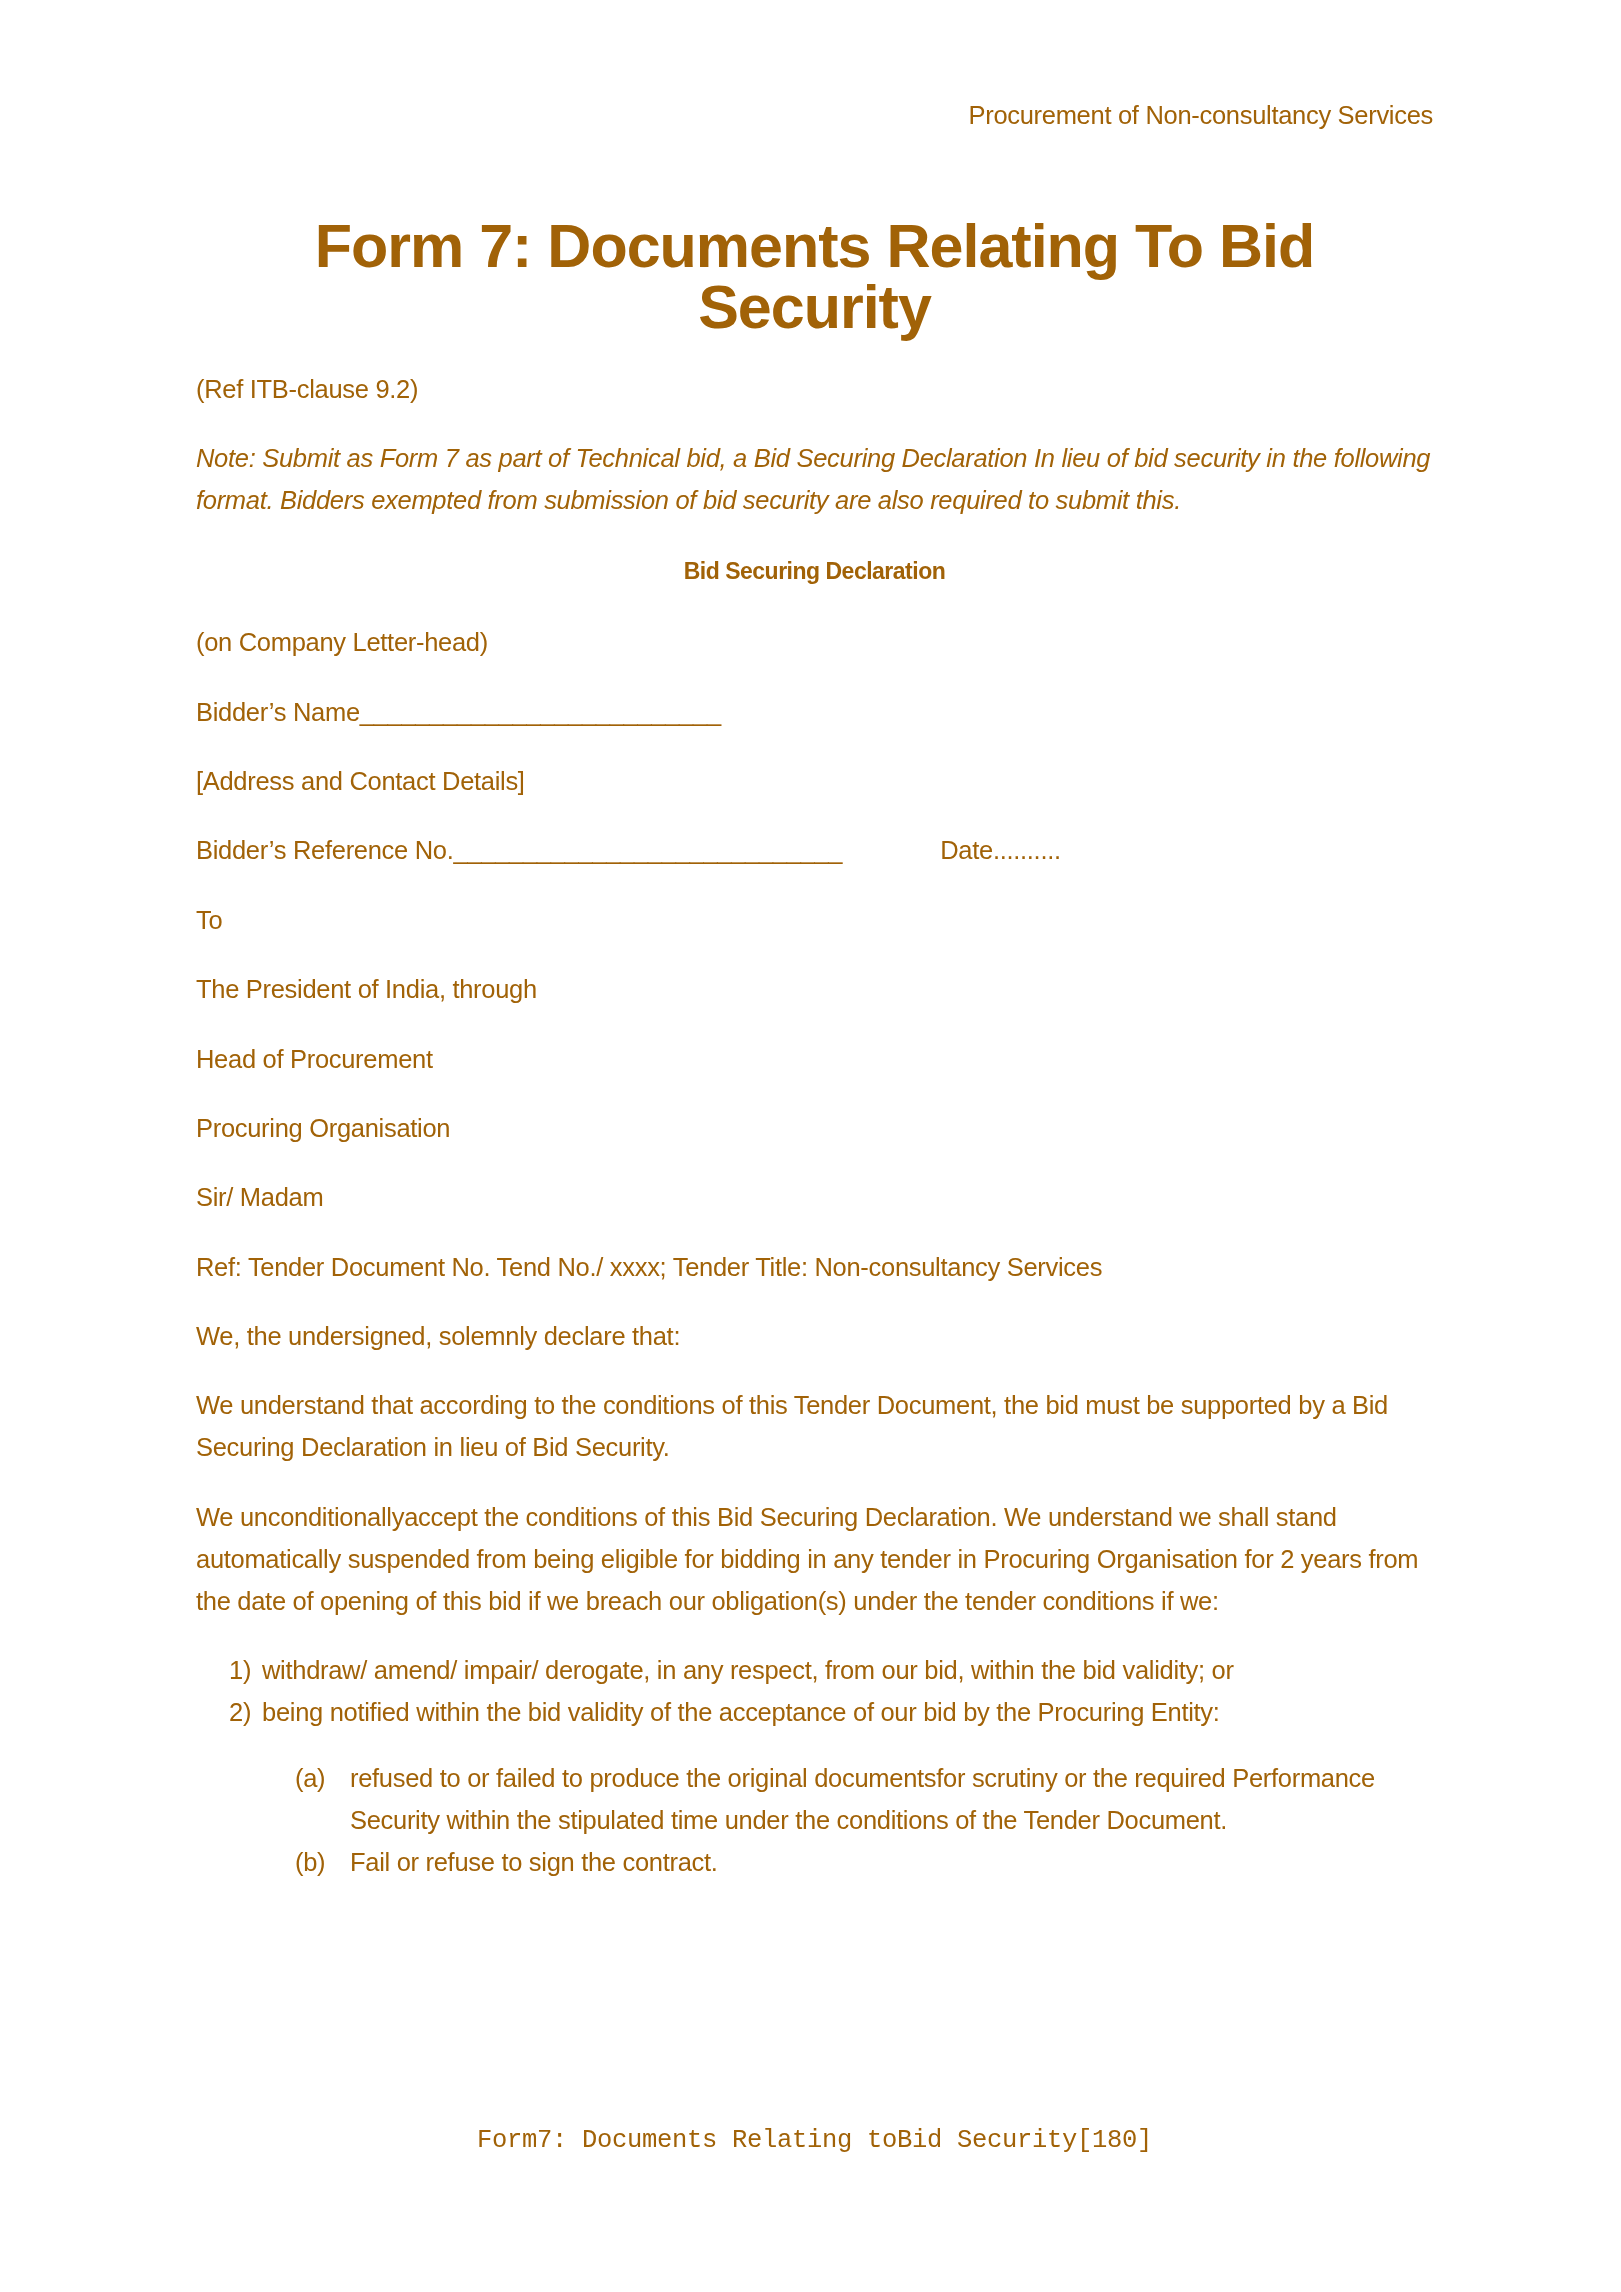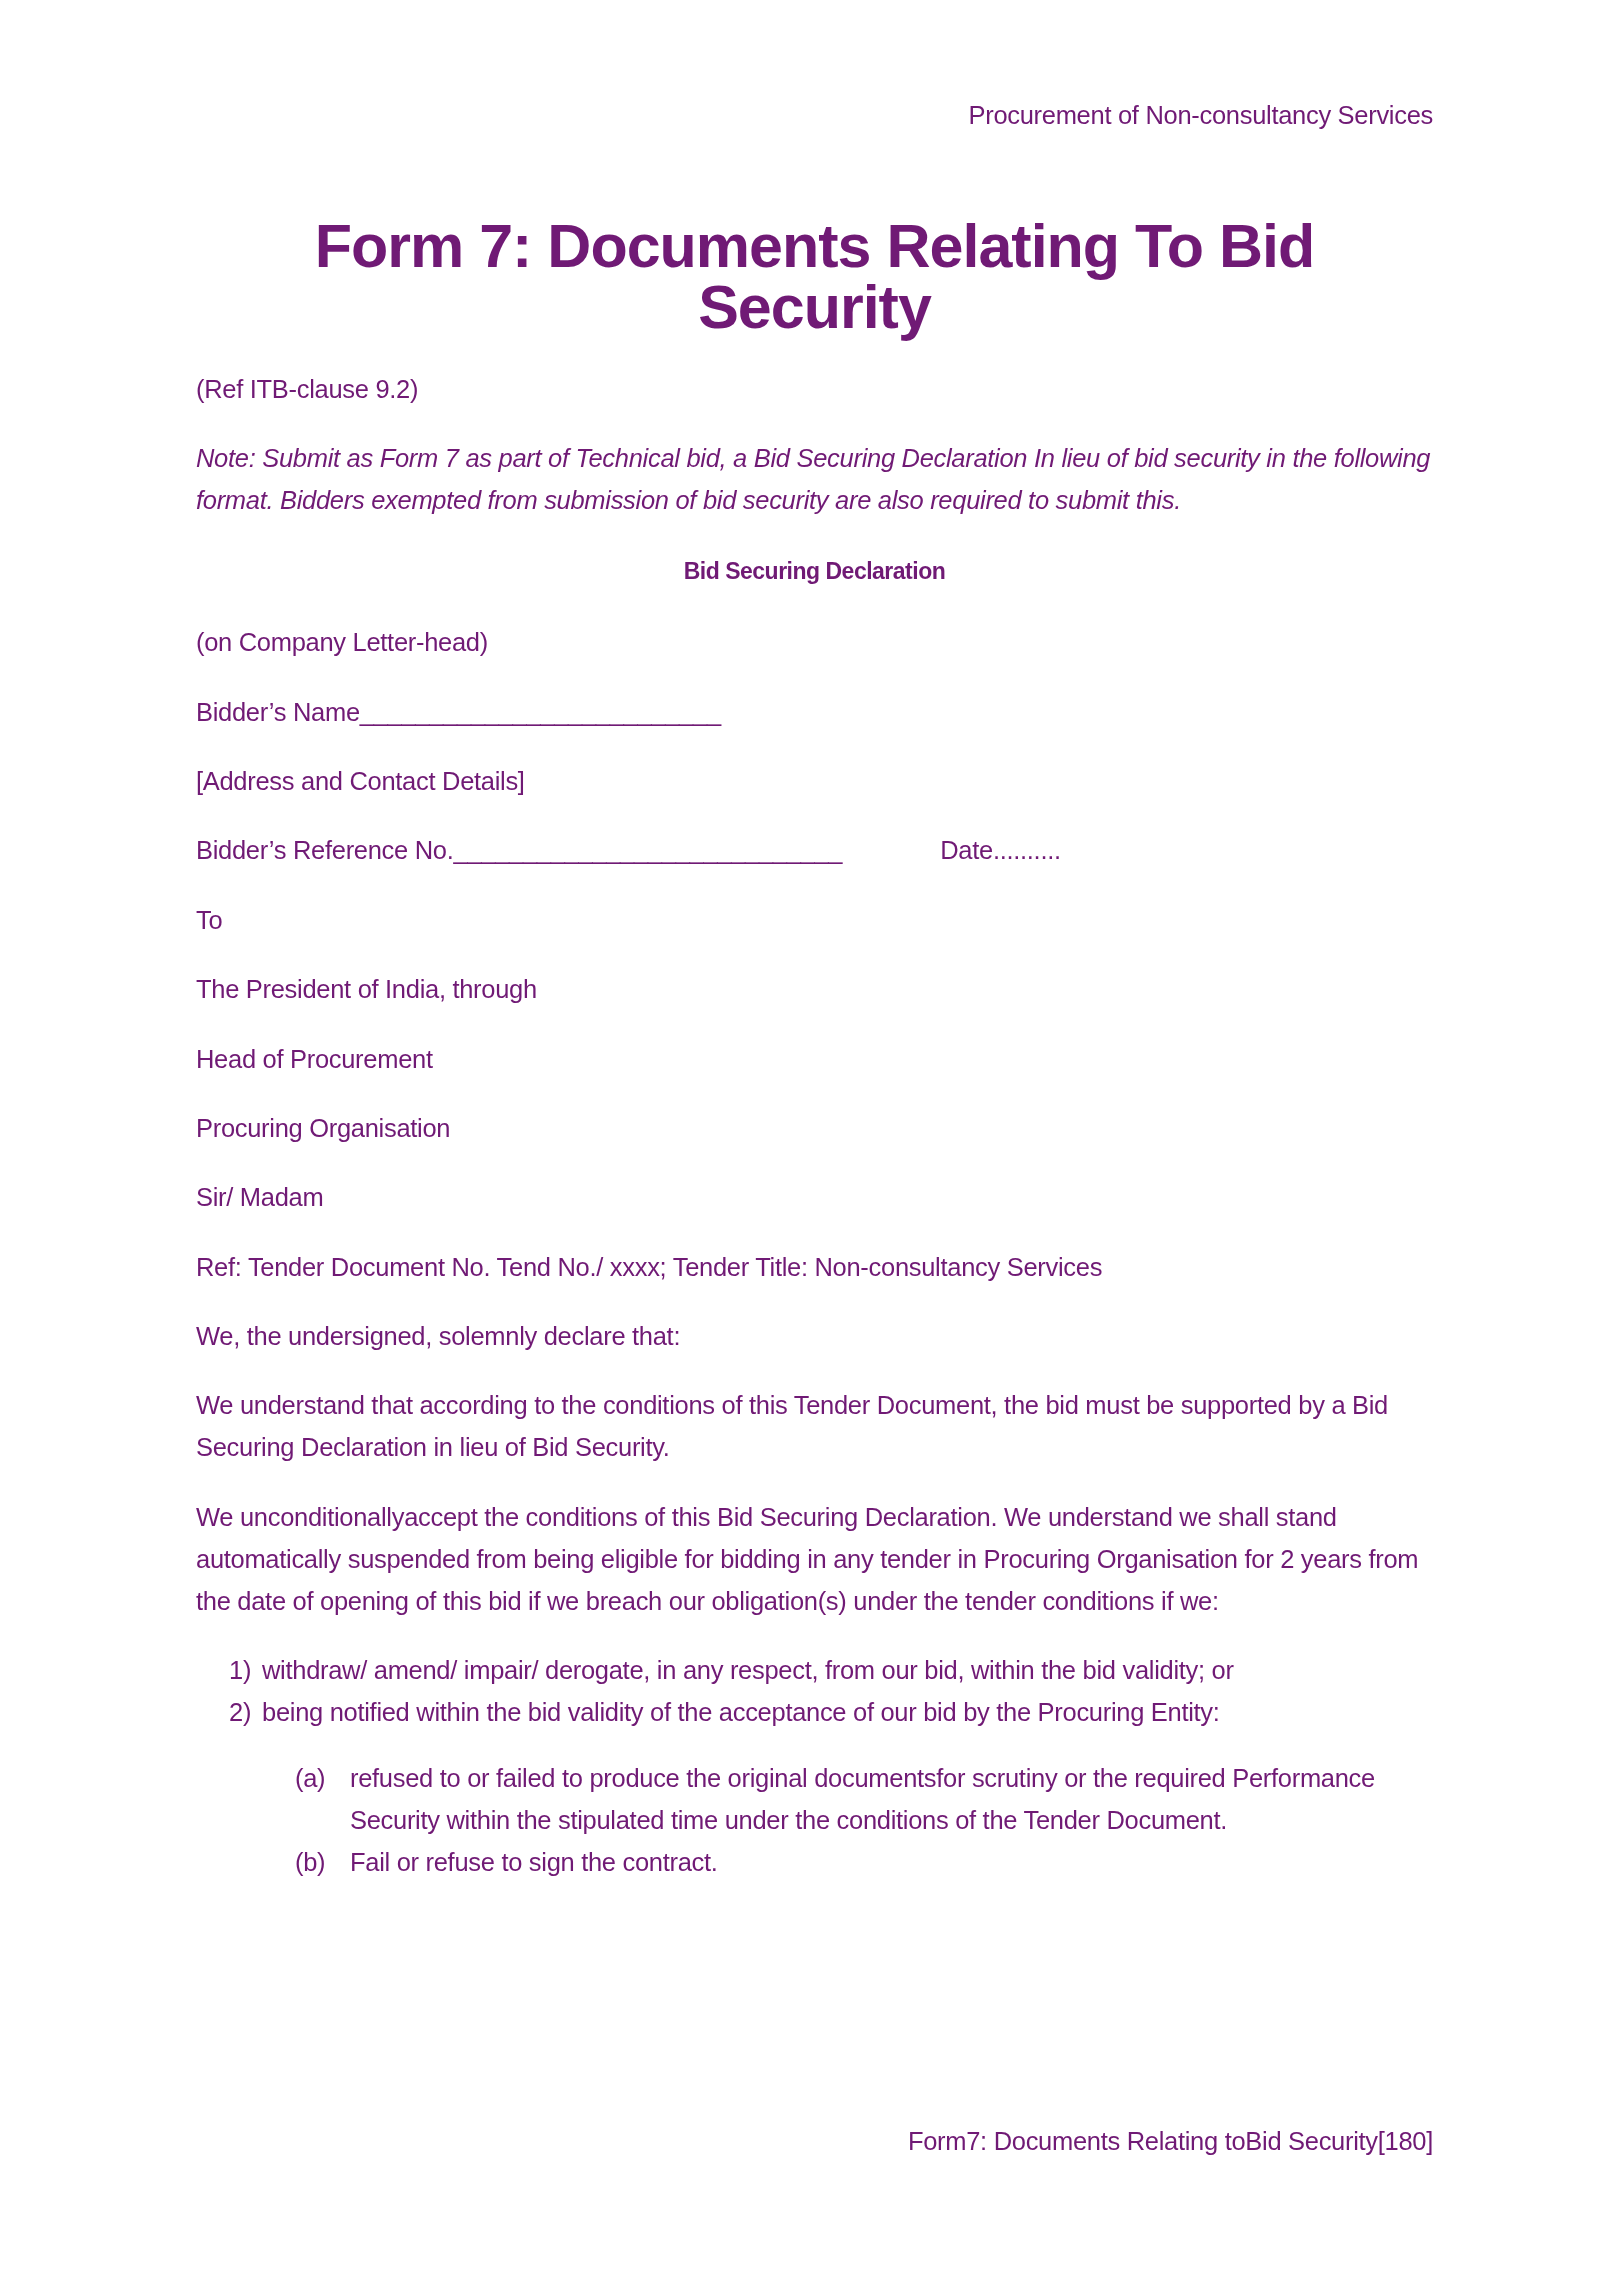"Procurement of Non-consultancy Services" .page { color: #701a75 -> #a16207 }
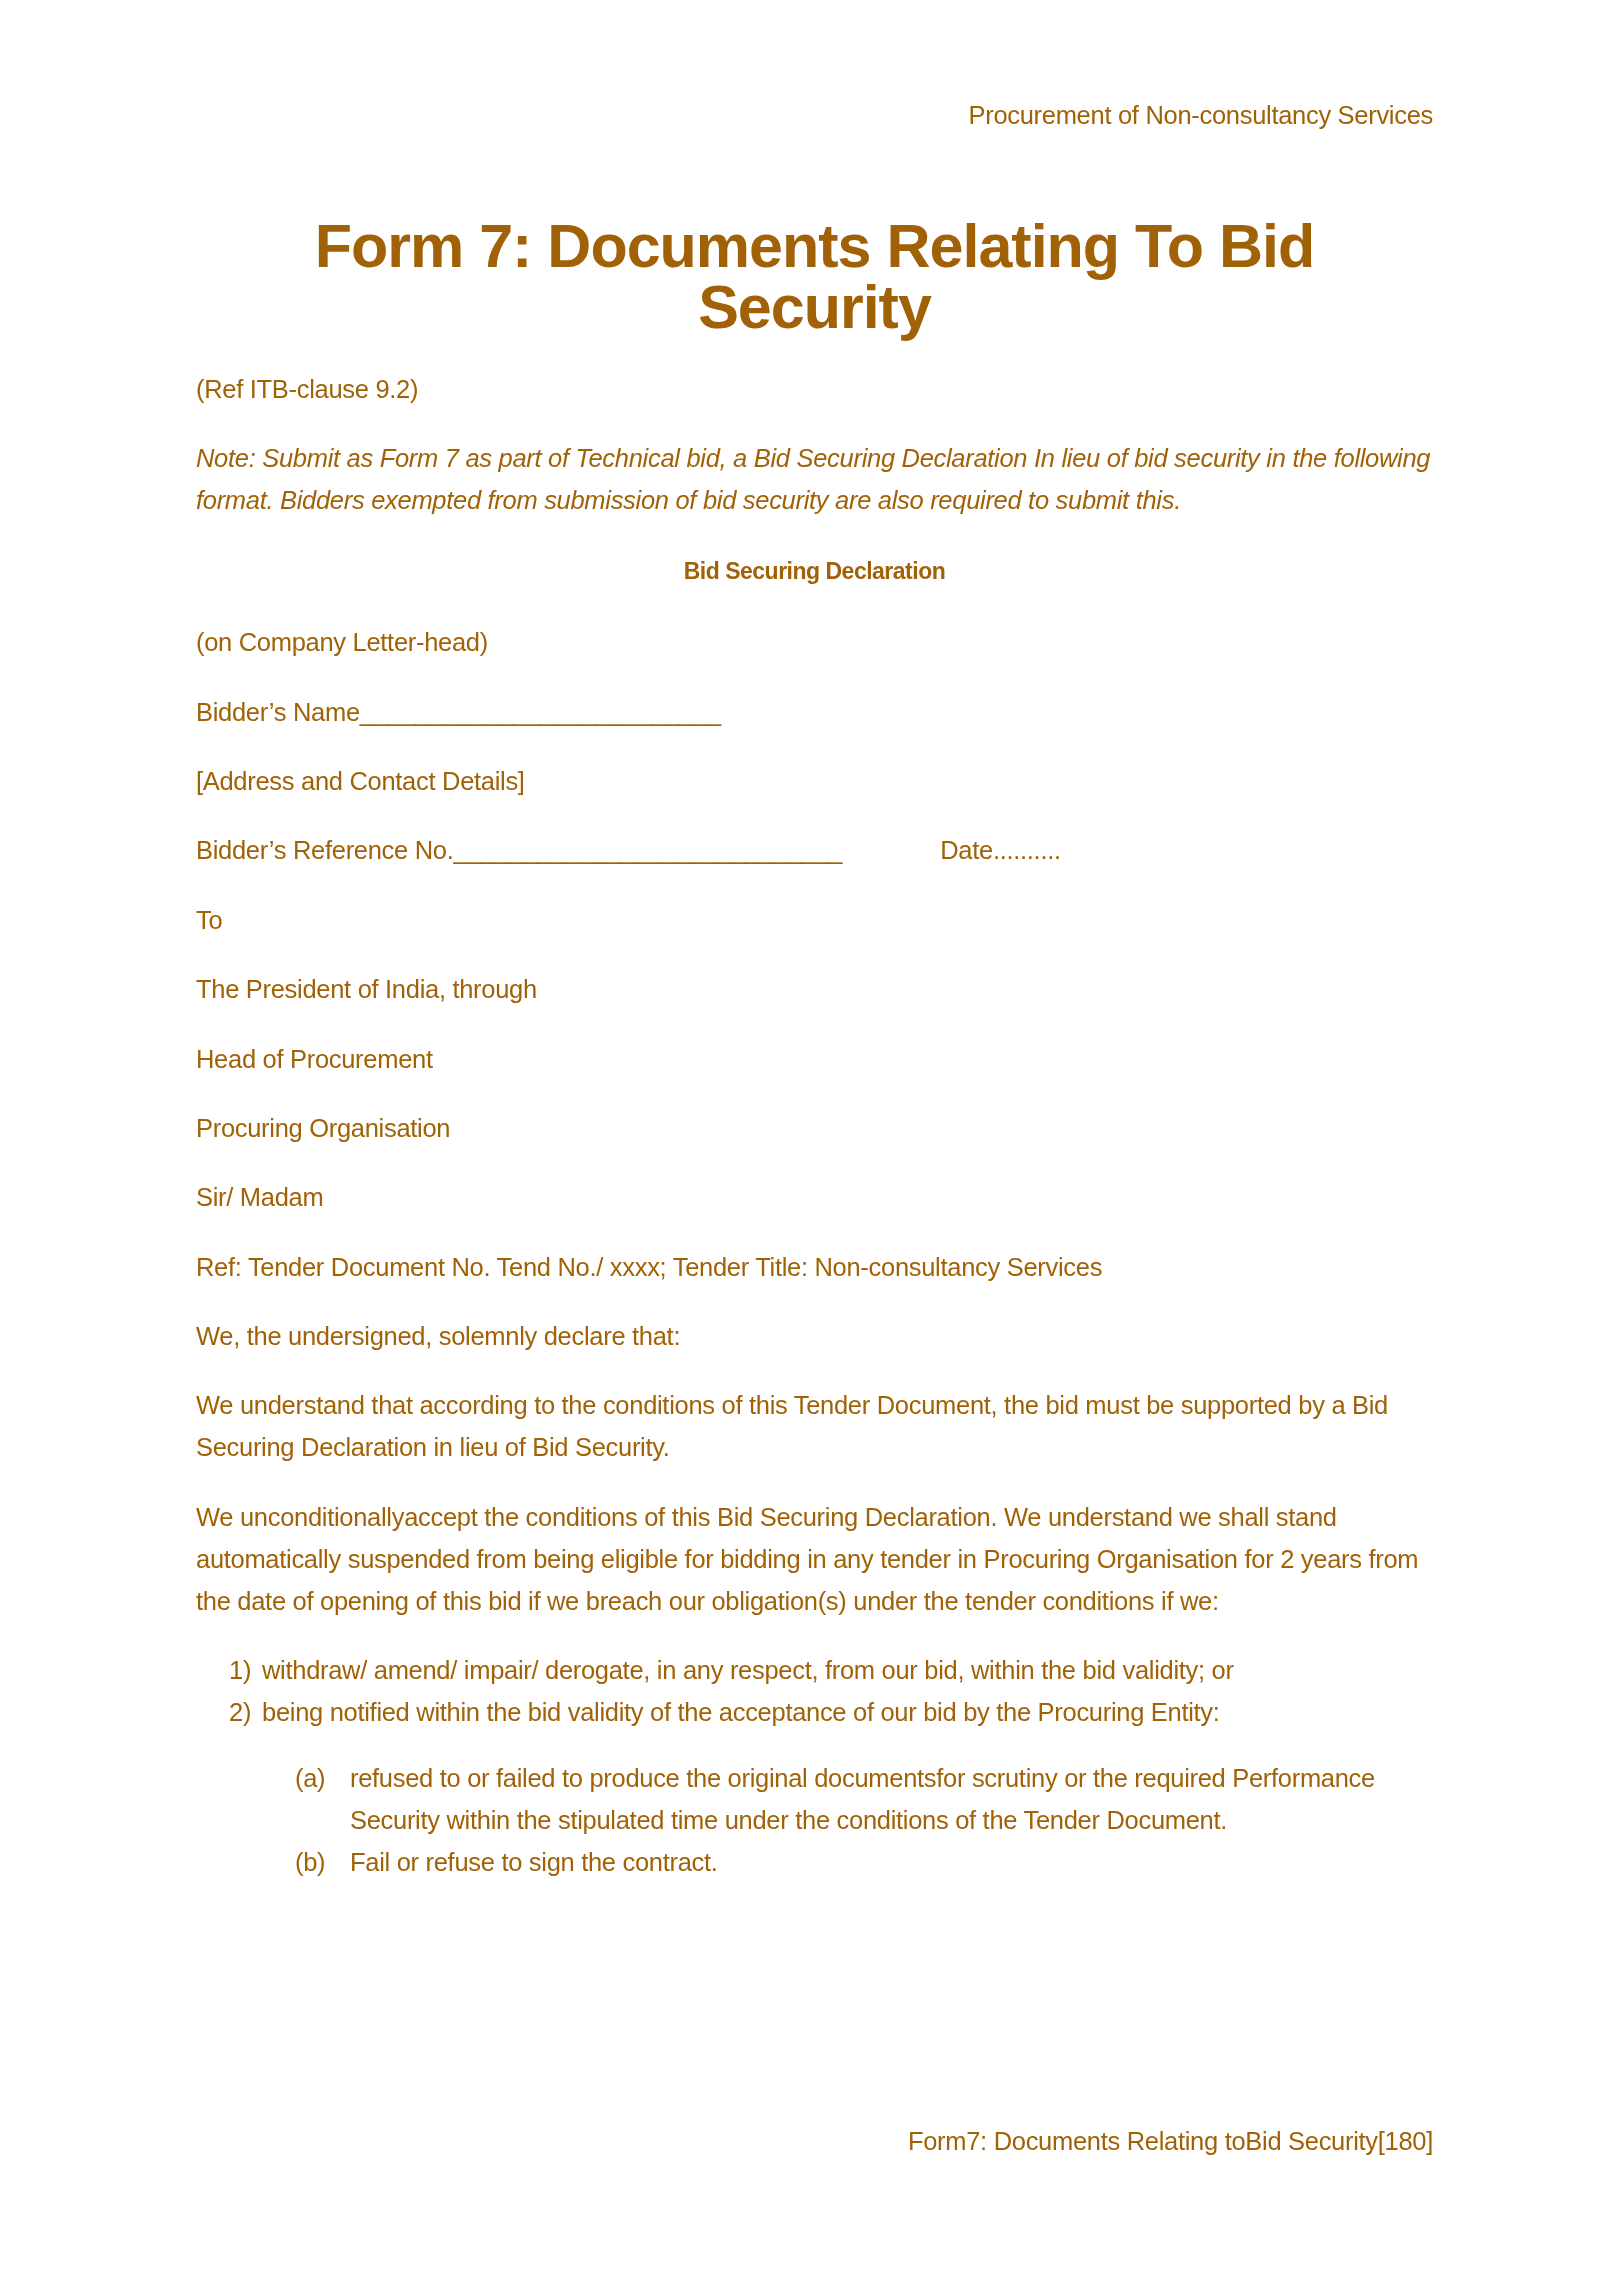"Form7: Documents Relating toBid Security" .page-footer { font-family: none -> Liberation Mono, monospace; justify-content: flex-end -> center }
